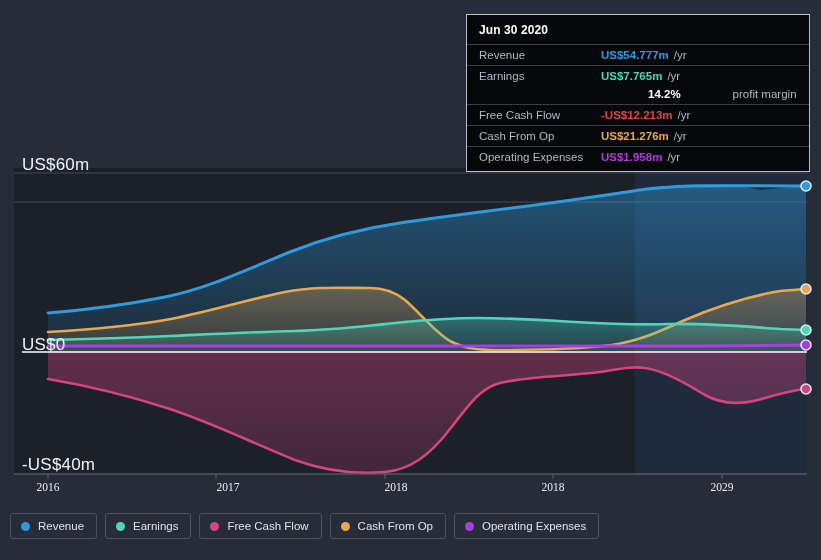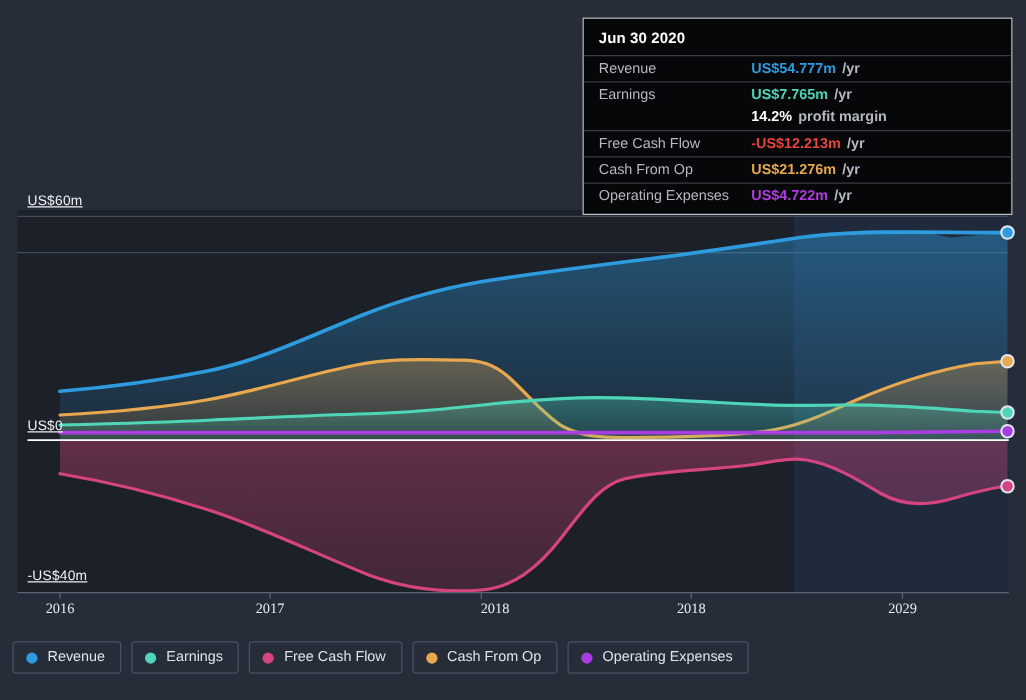"/yr" .tt-suffix { font-weight: bold -> normal }
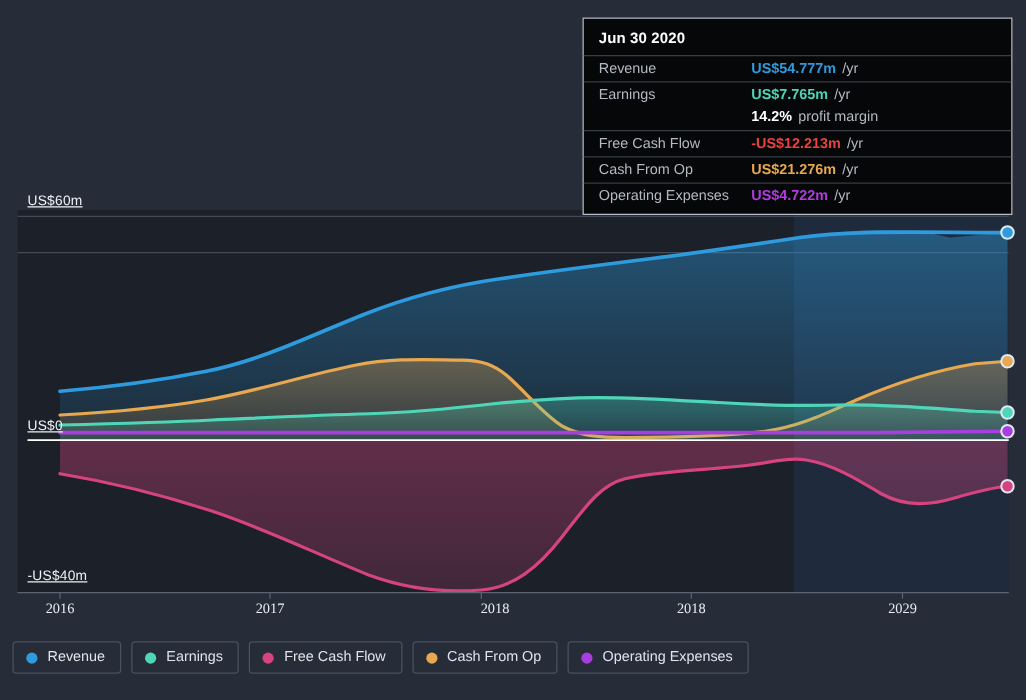"14.2%" .tt-row.noline { gap: none -> 47px }
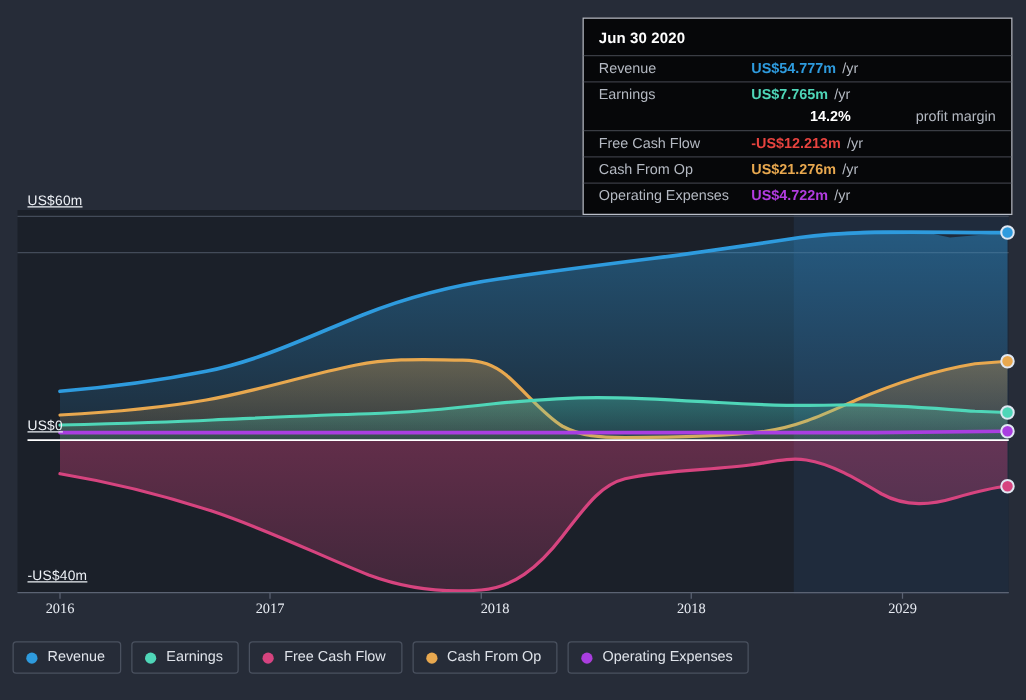"US$60m" .y-label { font-size: 11px -> 17px; text-decoration: underline -> none }
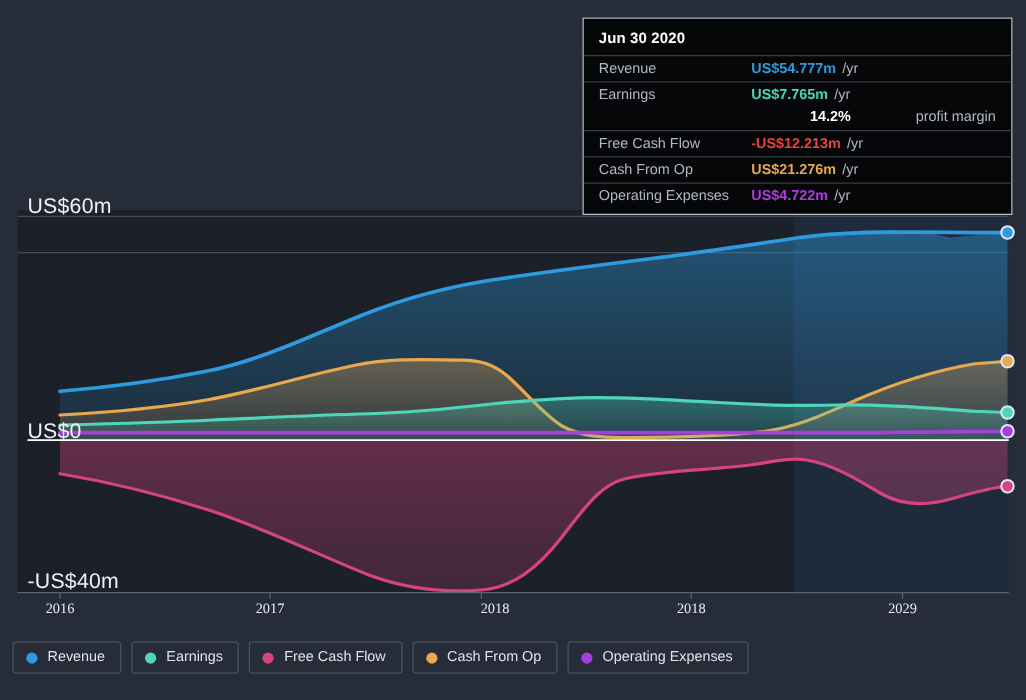"US$4.722m" span.tt-val { text: US$4.722m -> US$1.958m }
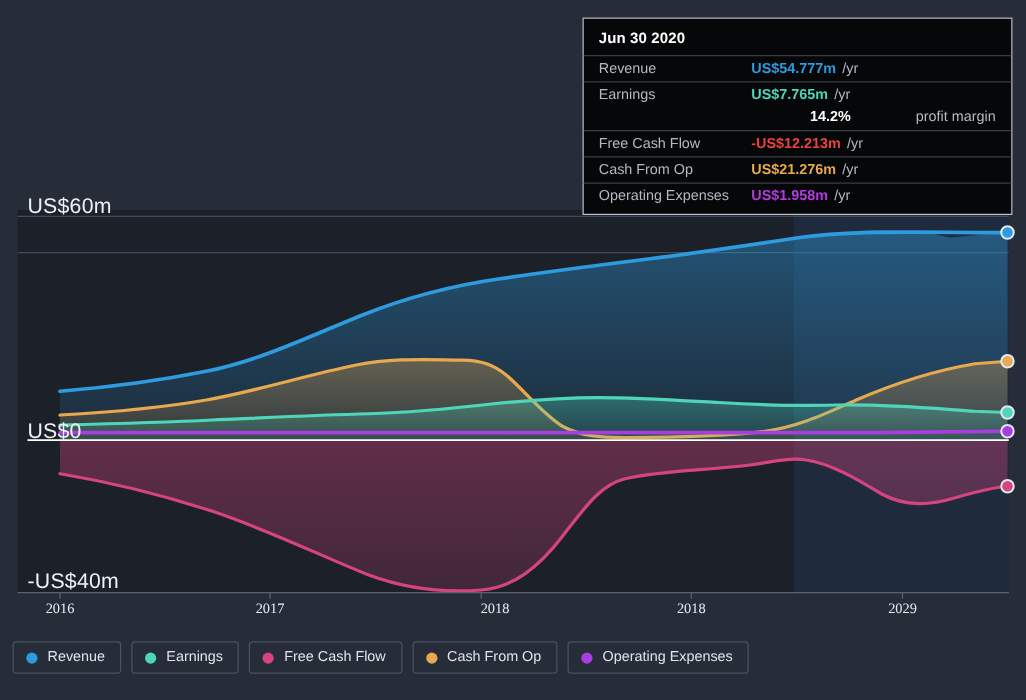"2017" div.x-label { left: 216px -> 228px }
